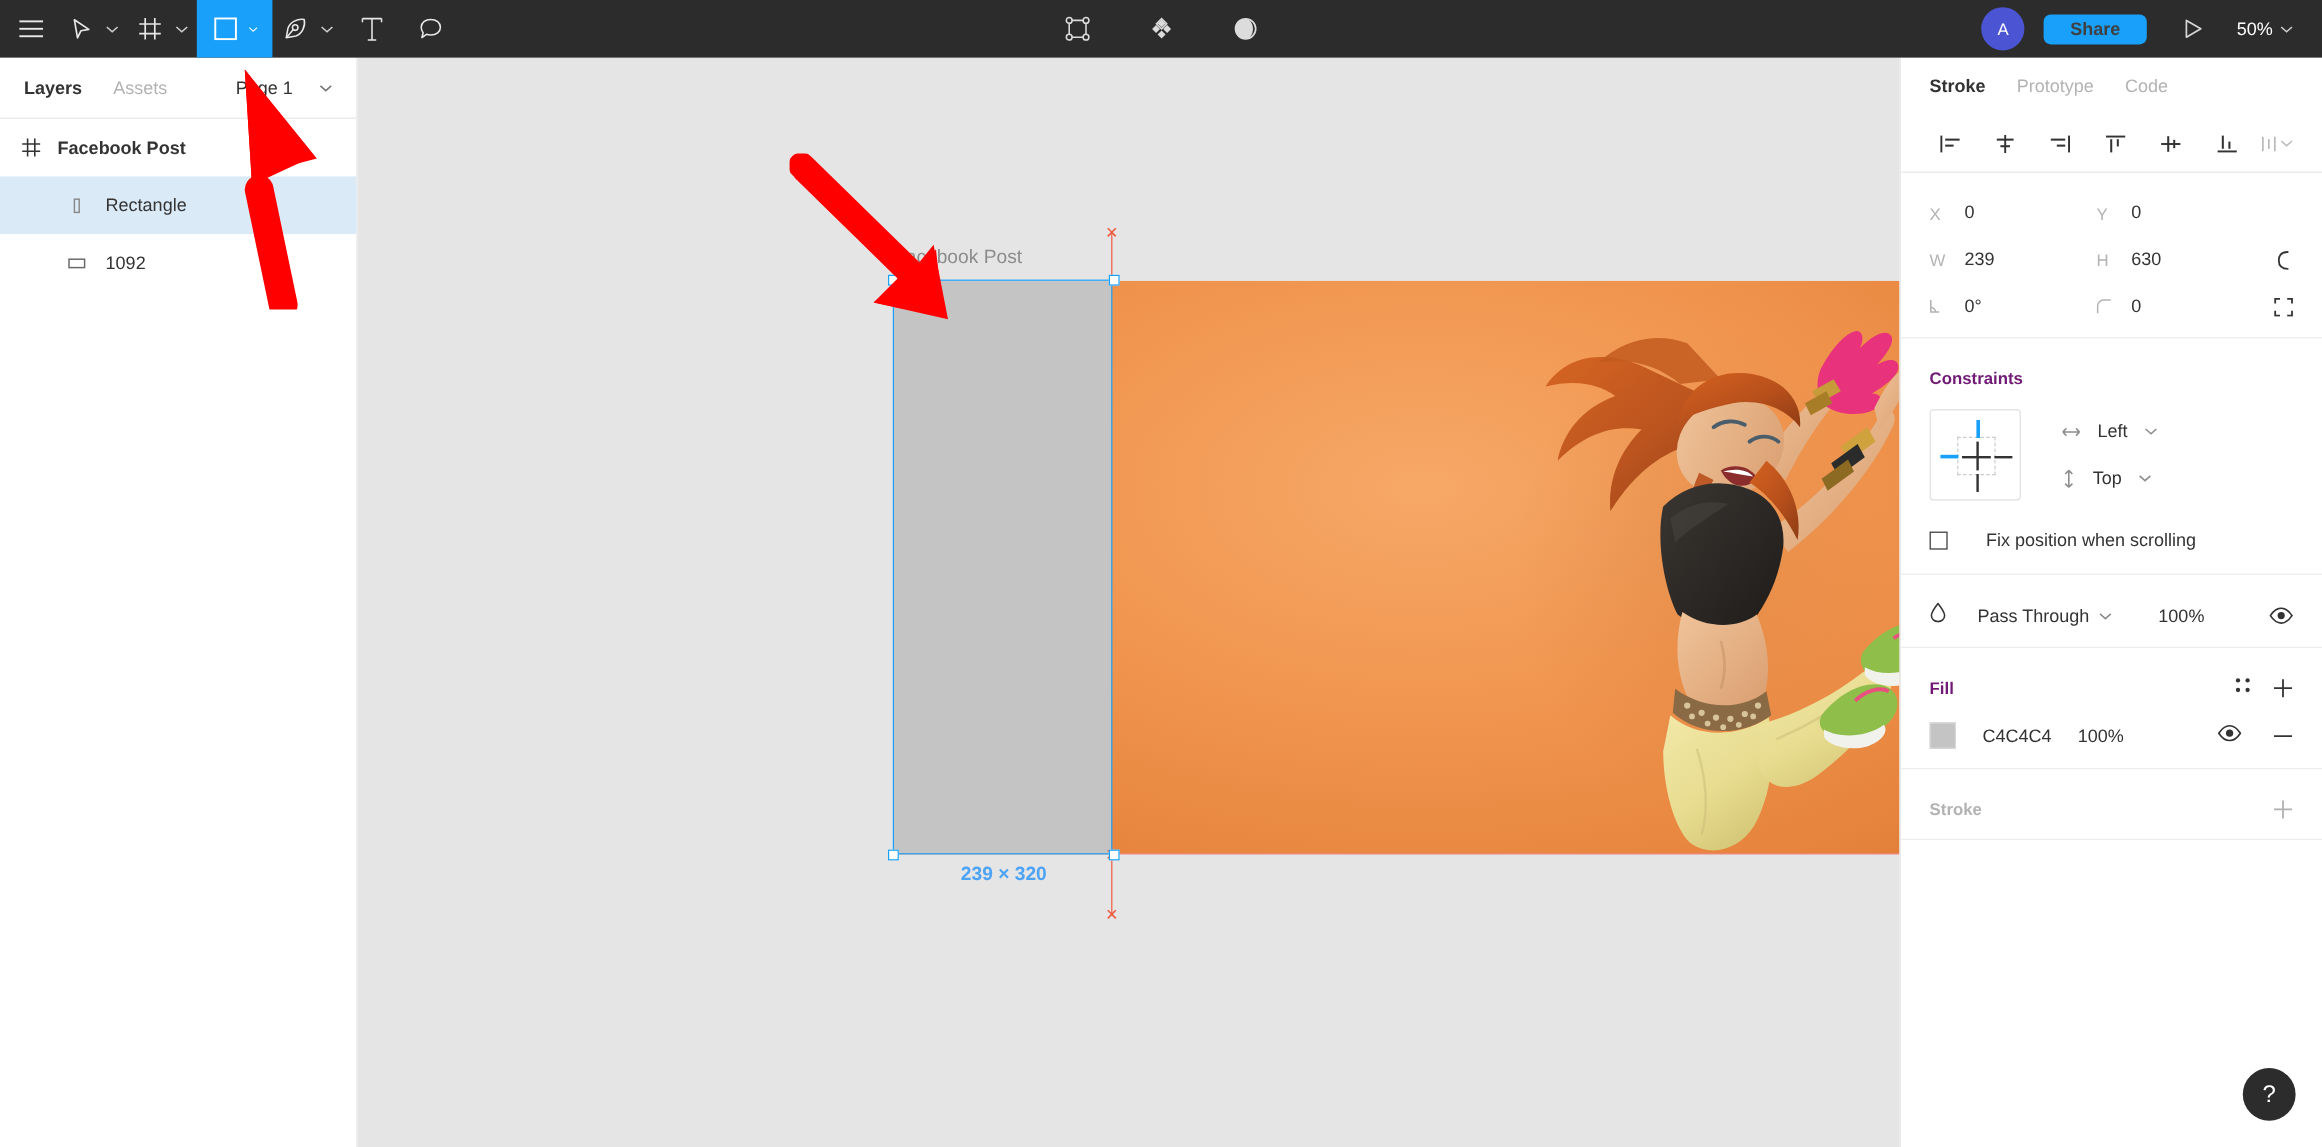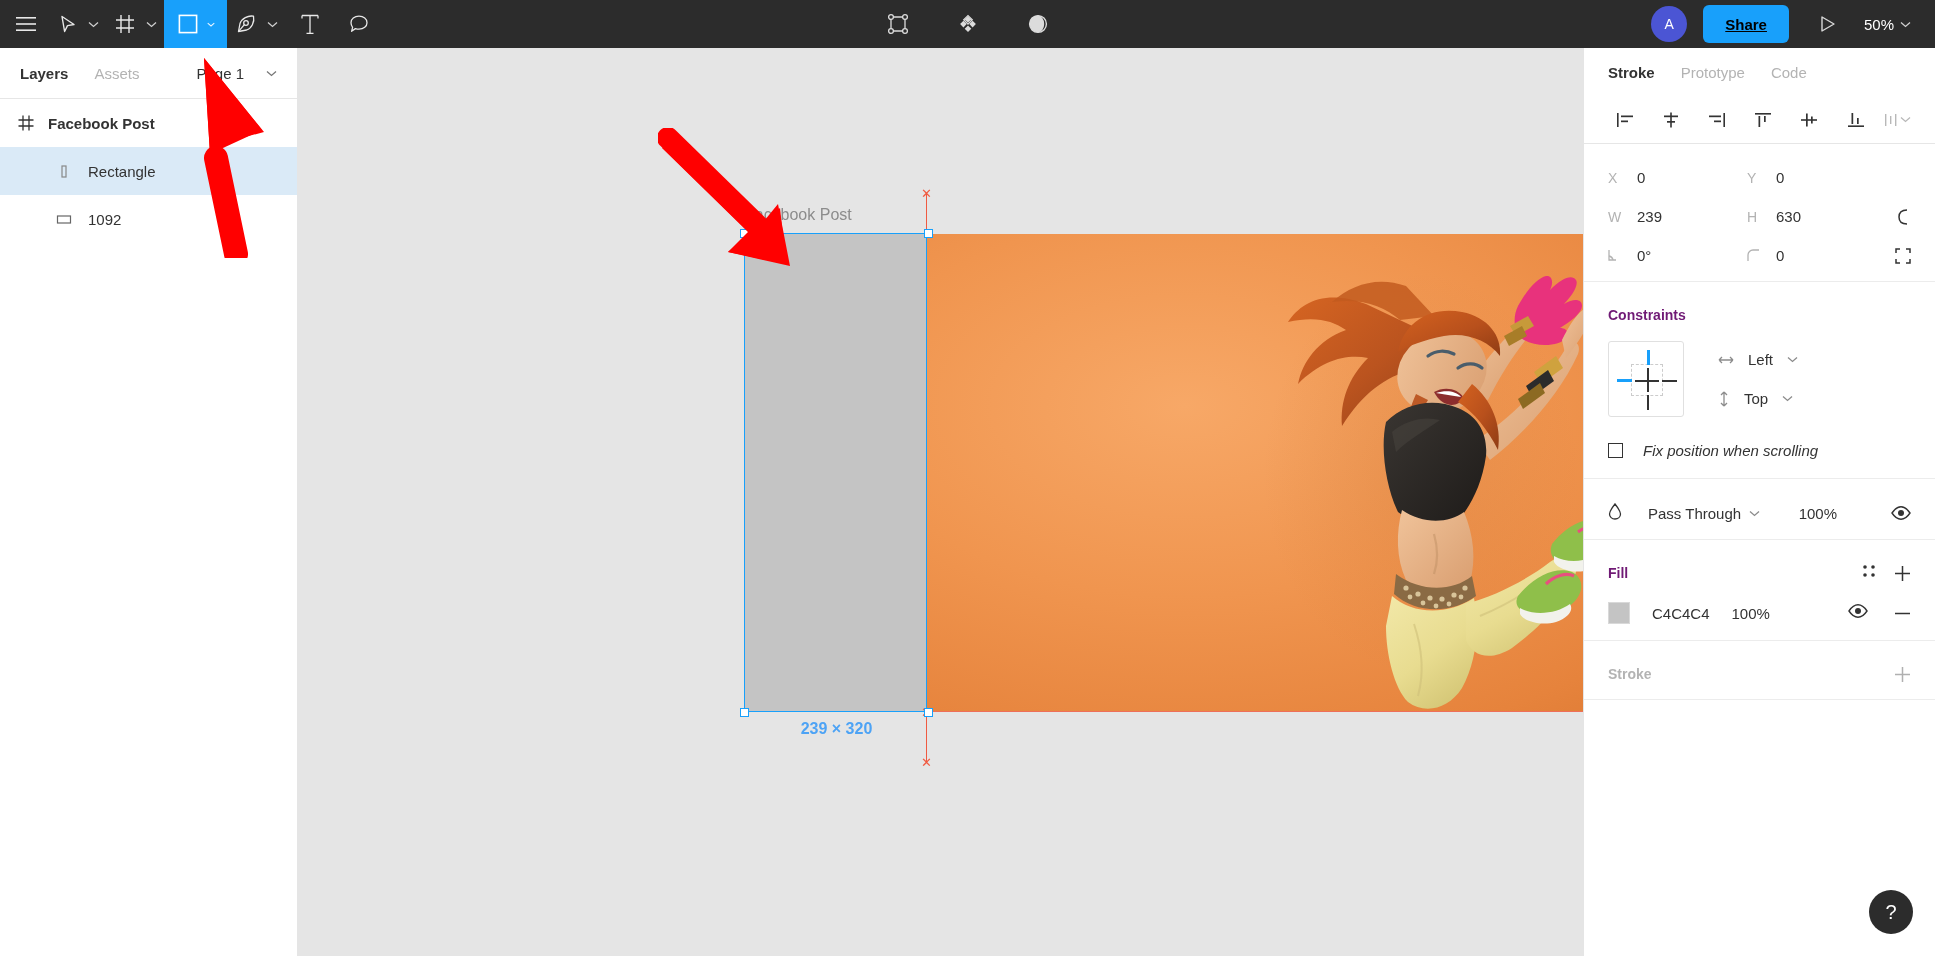"Share" #share-btn { color: #000000 -> #404040; height: 38px -> 25px; text-decoration: underline -> none }
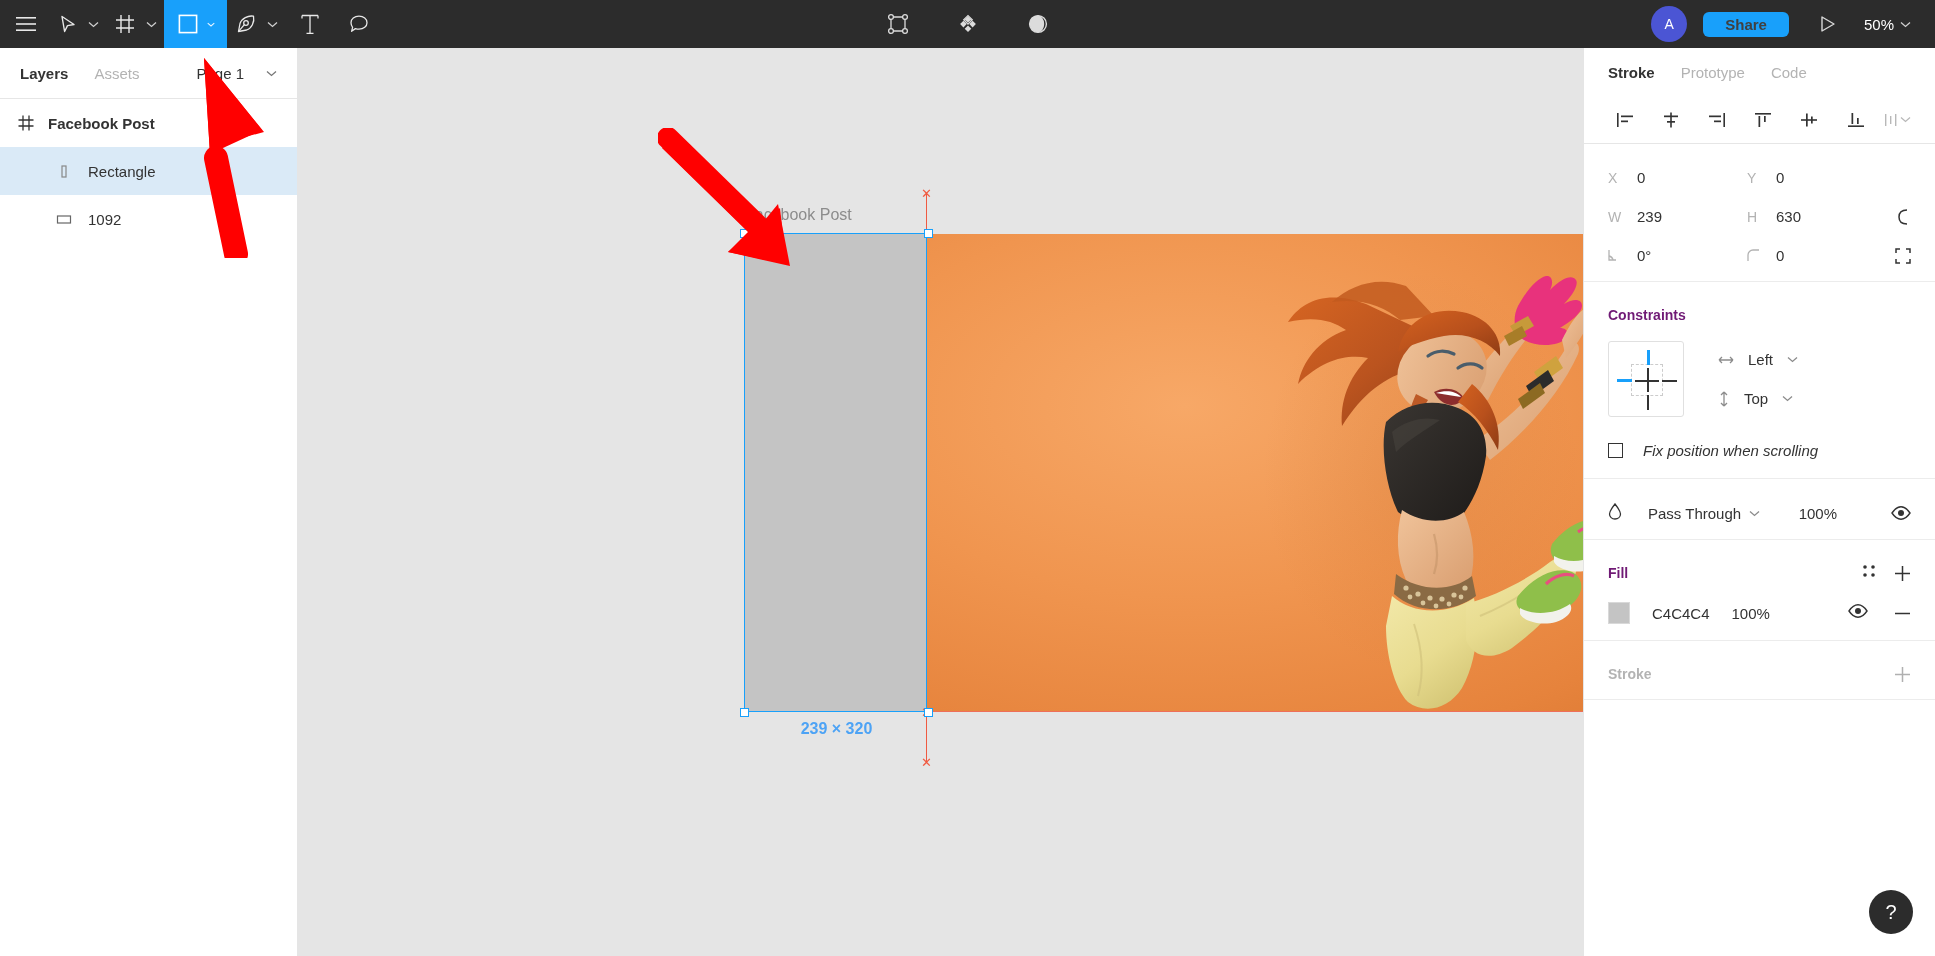"Fix position when scrolling" #fixpos { font-style: italic -> none; gap: 20px -> 32px }
